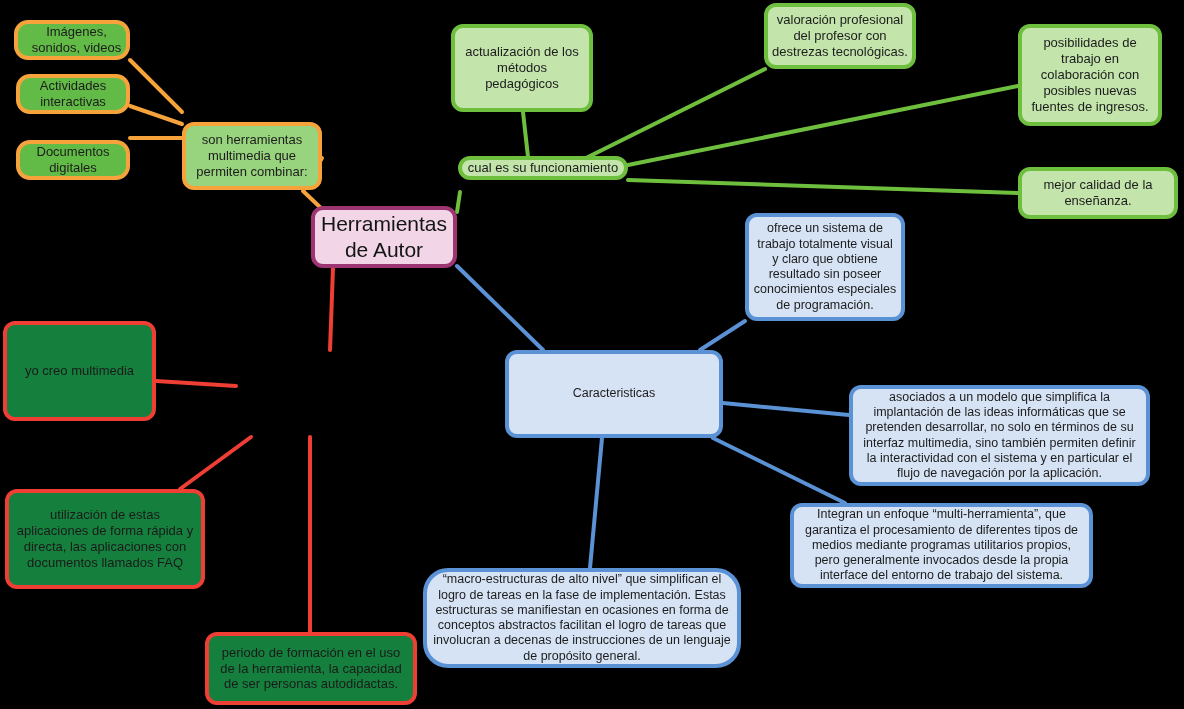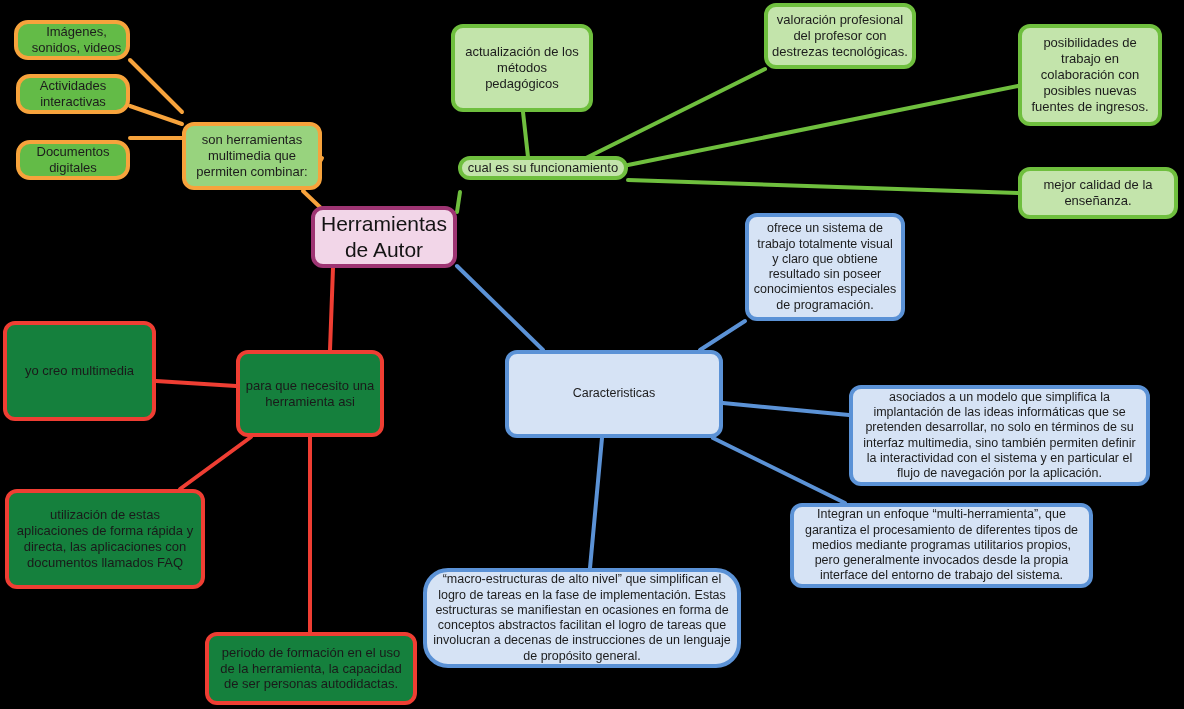"para que necesito una herramienta" div.node { html: <div> <span>para que necesito una herramienta asi</span> </div> -> none }
